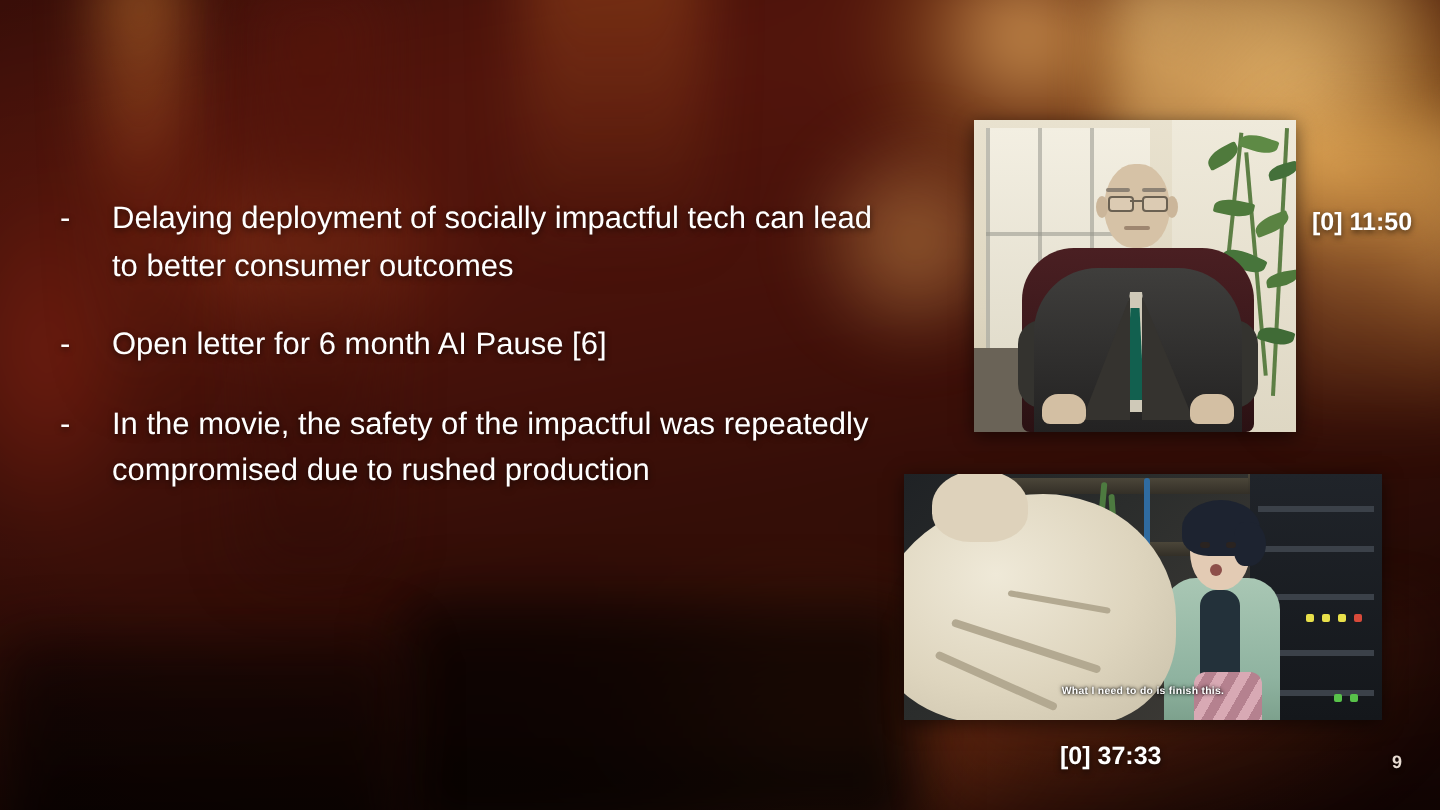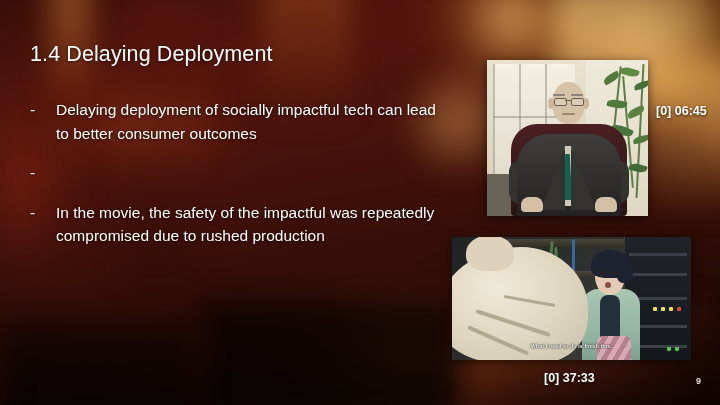"1.4 Delaying Deployment" div.slide-title { html: <div>1.4 Delaying Deployment</div> -> none }
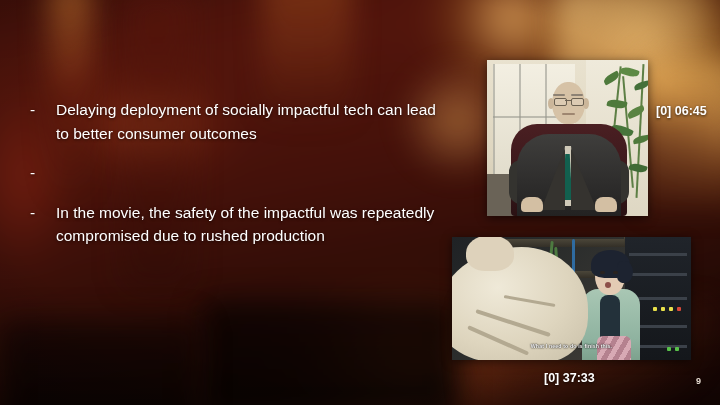"[0] 06:45" div.caption { text: 06:45 -> 11:50 }
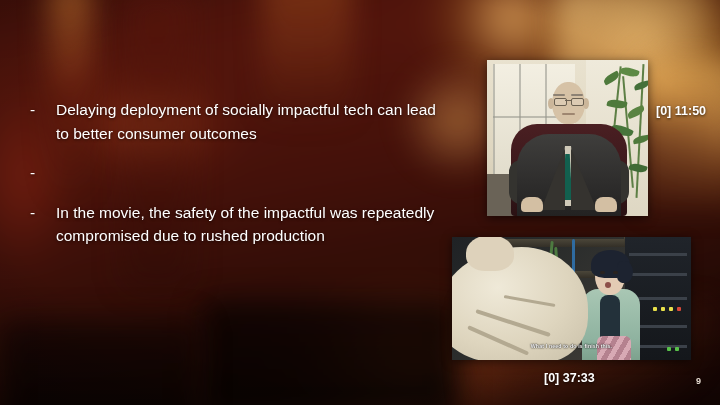"Open letter for 6 month" span.bullet-text { html: none -> <span>Open letter for 6 month AI Pause [6]</span> }
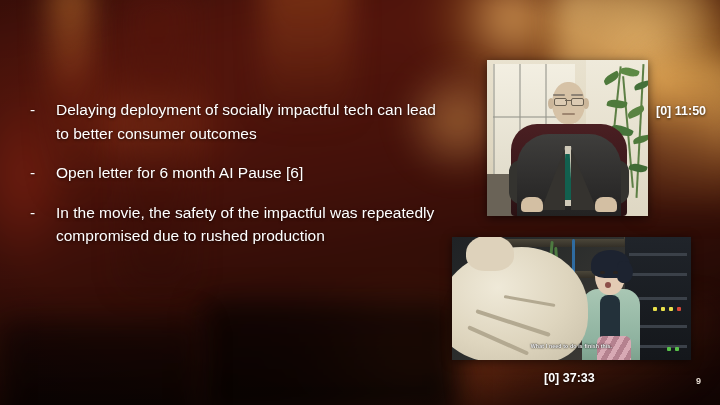"[0] 37:33" #caption-factory { left: 544px -> 530px }
